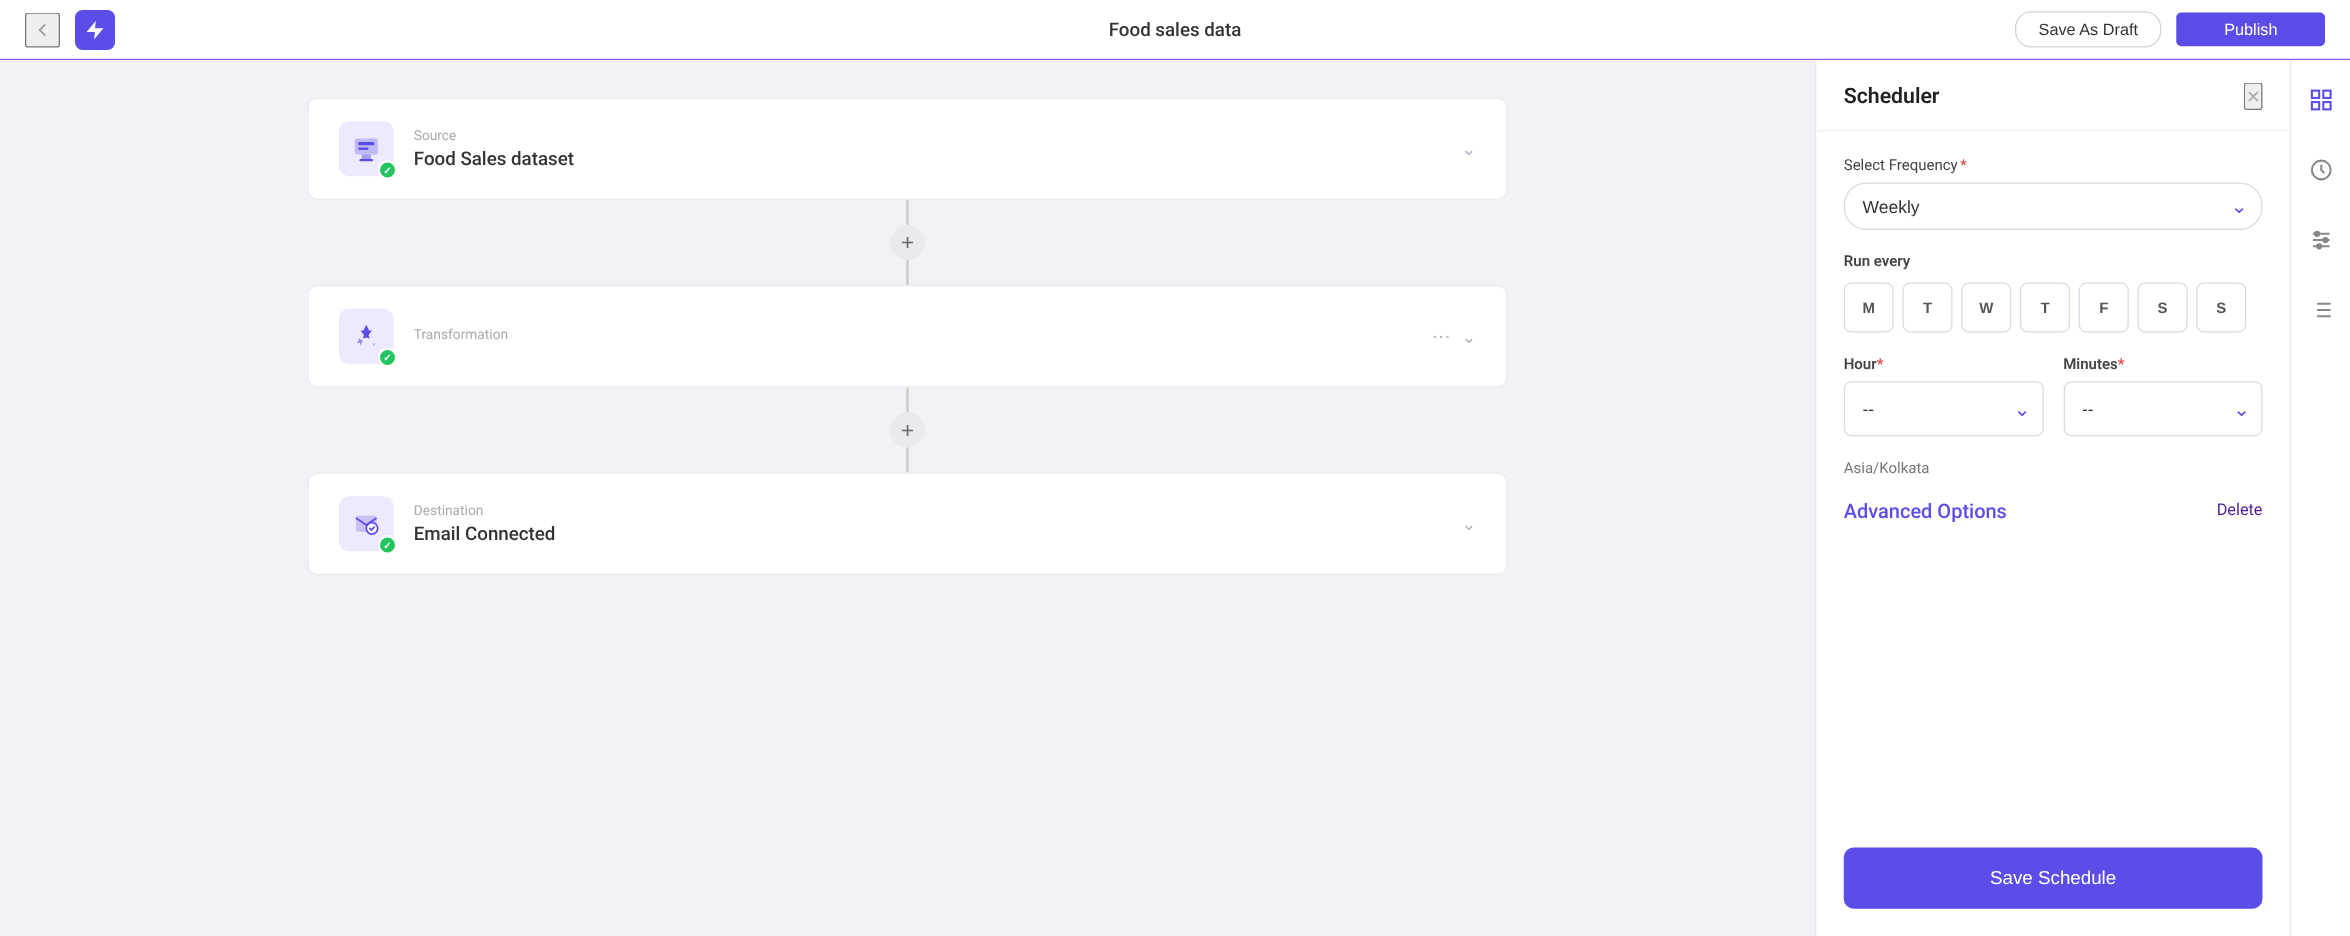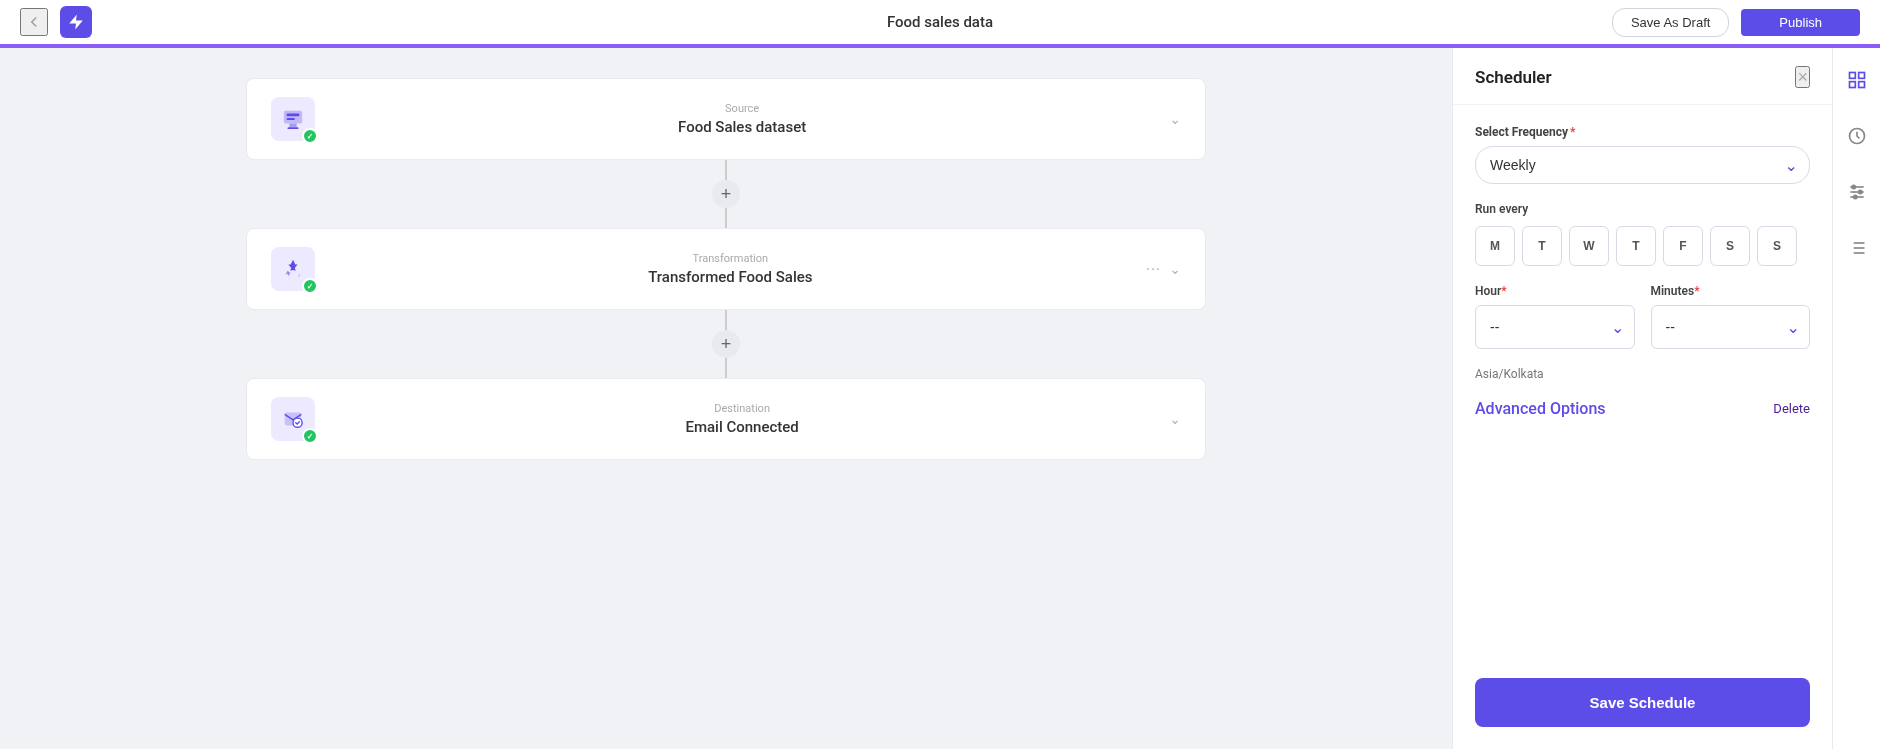"Food sales data" .header { border-bottom: 4px solid #8b5cf6 -> 1px solid #8b5cf6 }
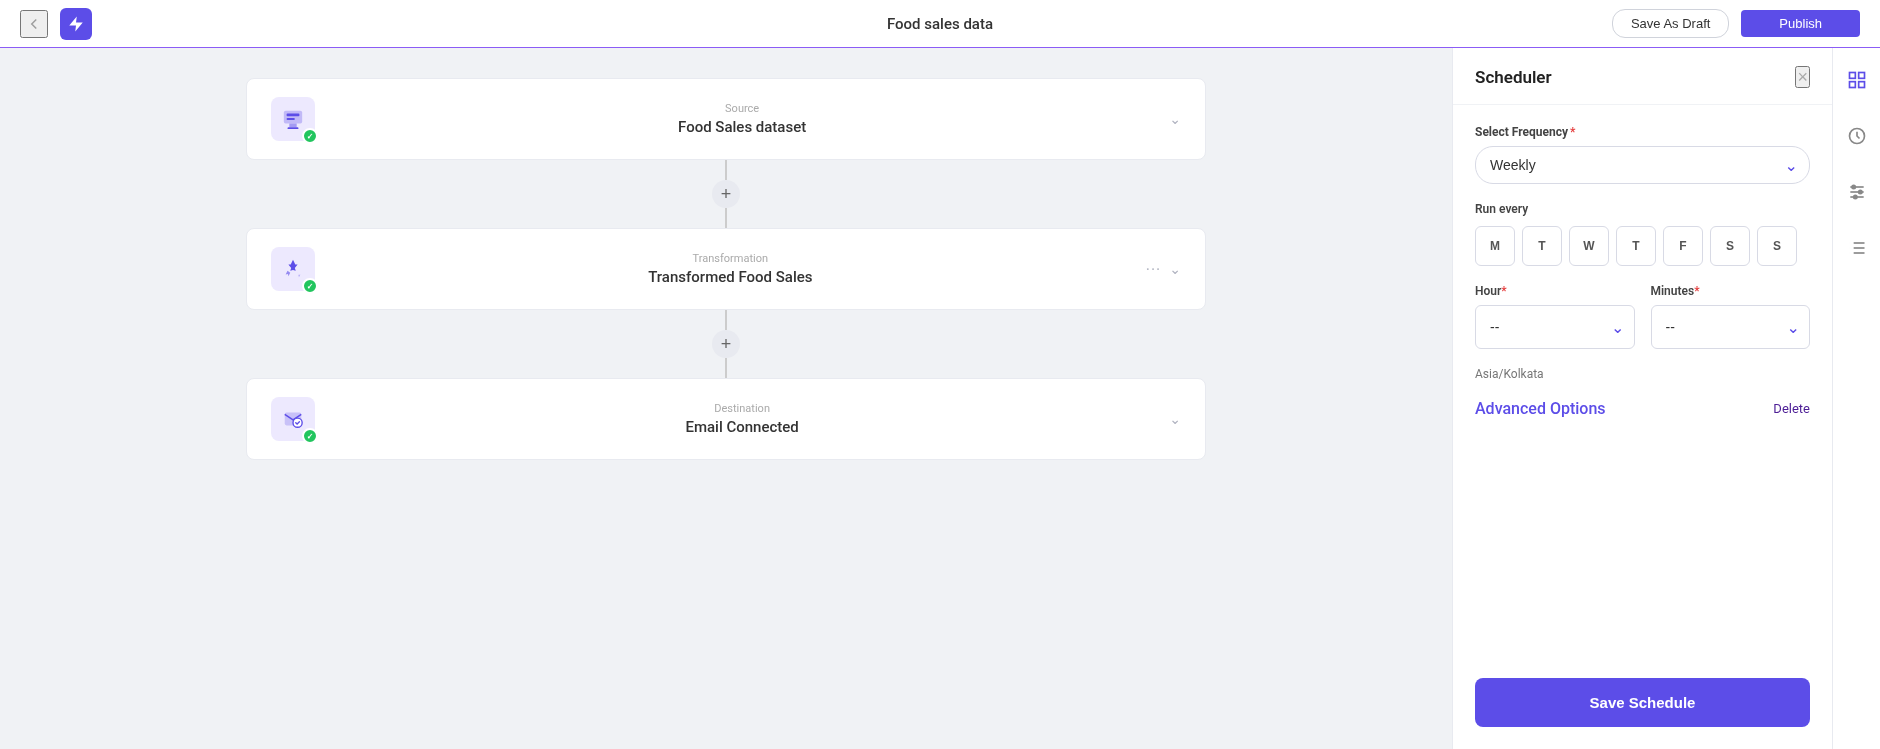"Source" .pipeline-node { text-align: center -> none }
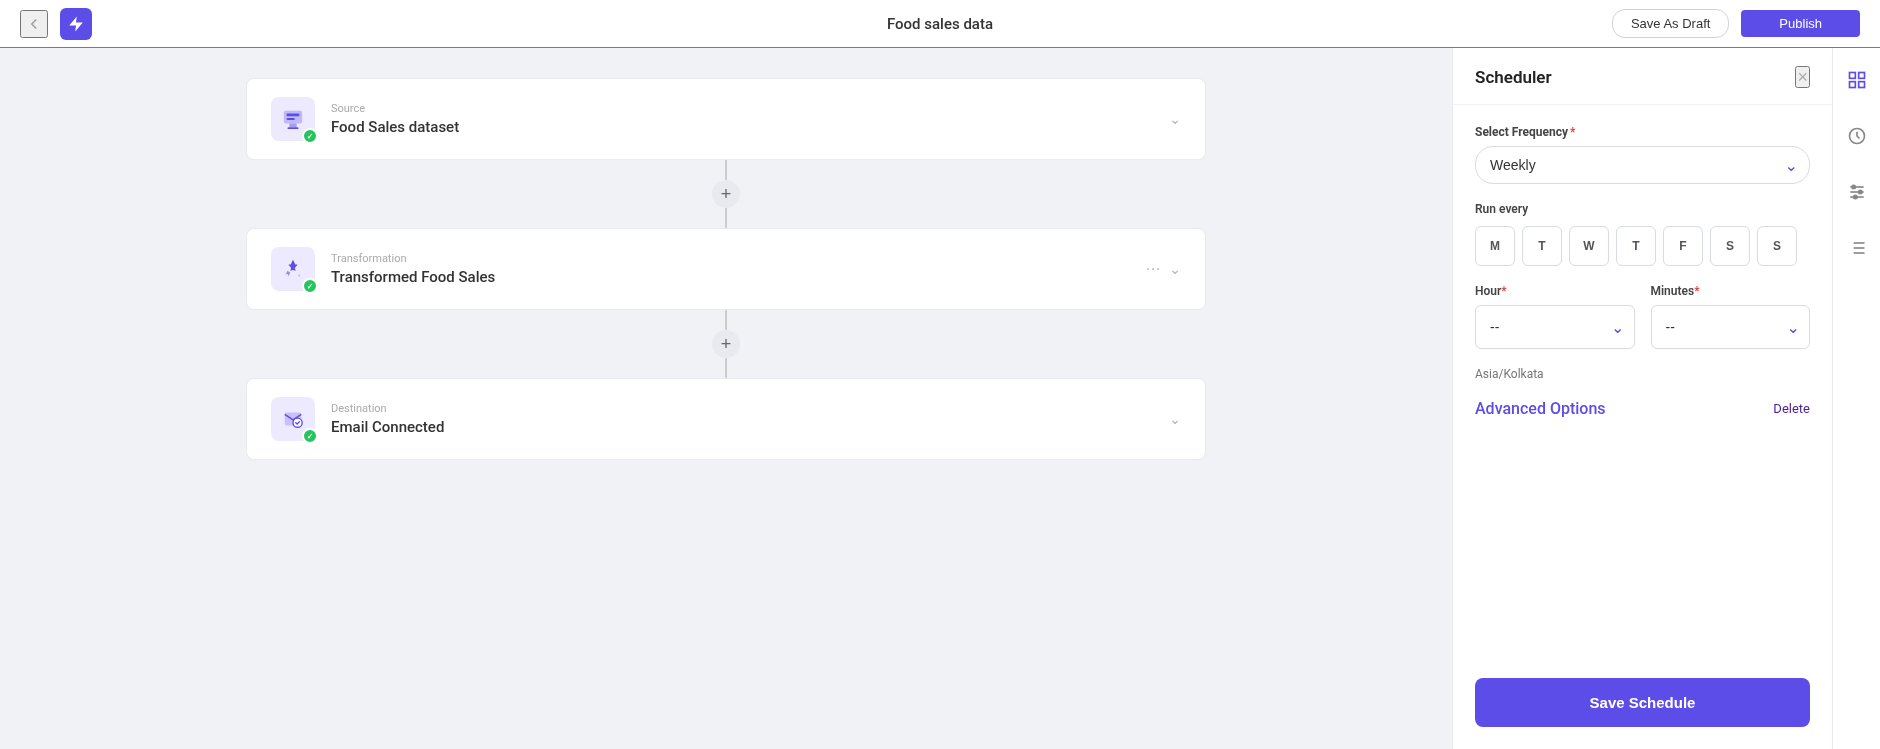"Select Frequency *" .form-label { font-weight: 700 -> 400 }
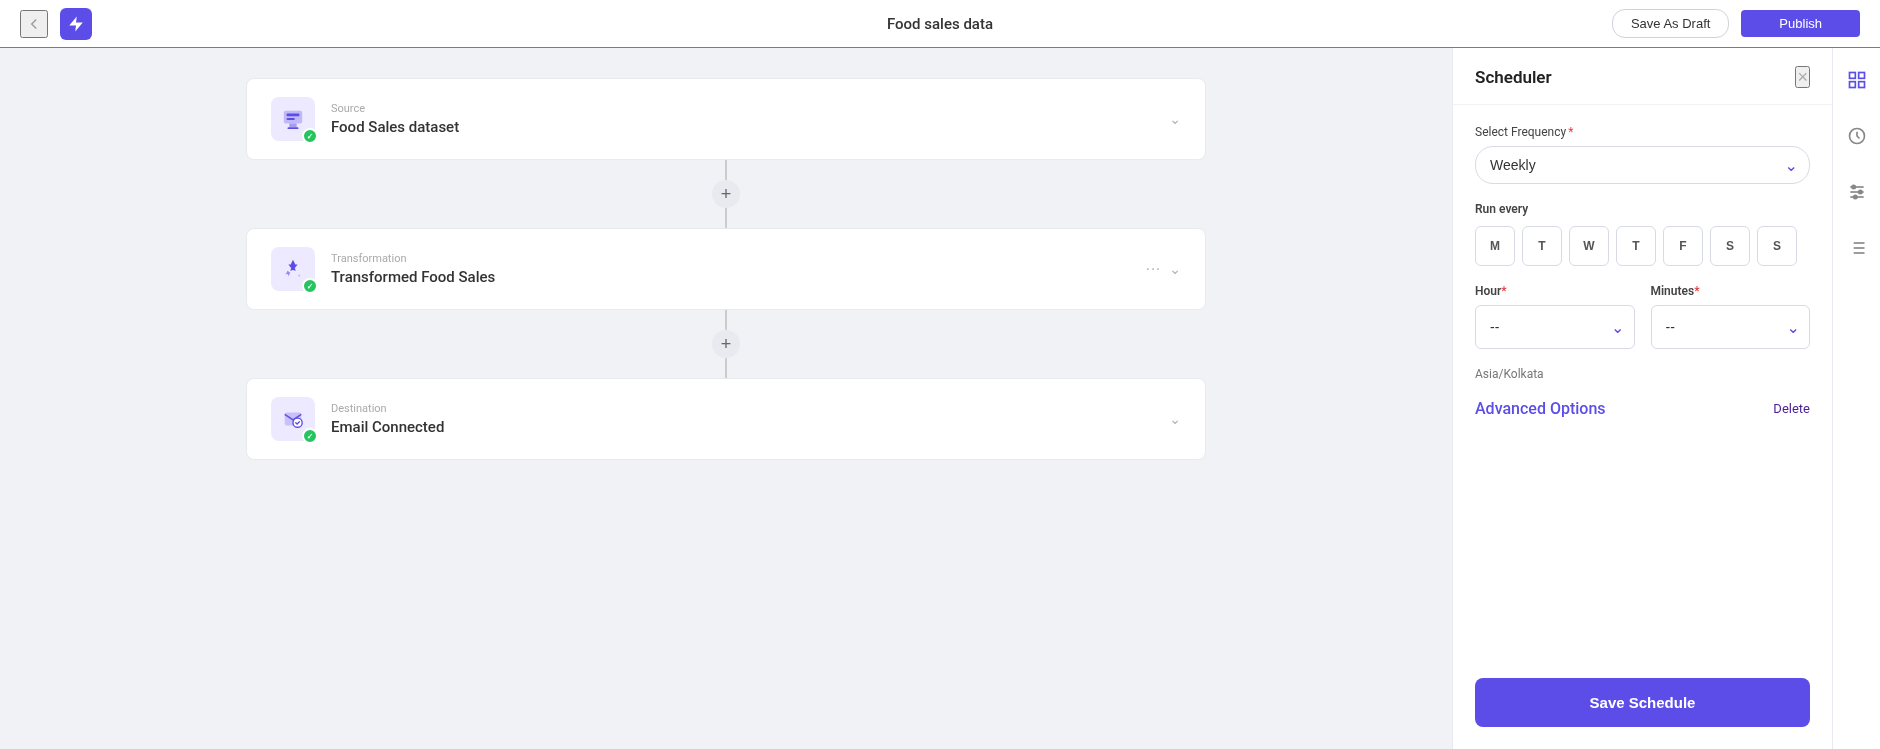"Transformed Food Sales" div.node-name { html: <div>Transformed Food Sales</div> -> none }
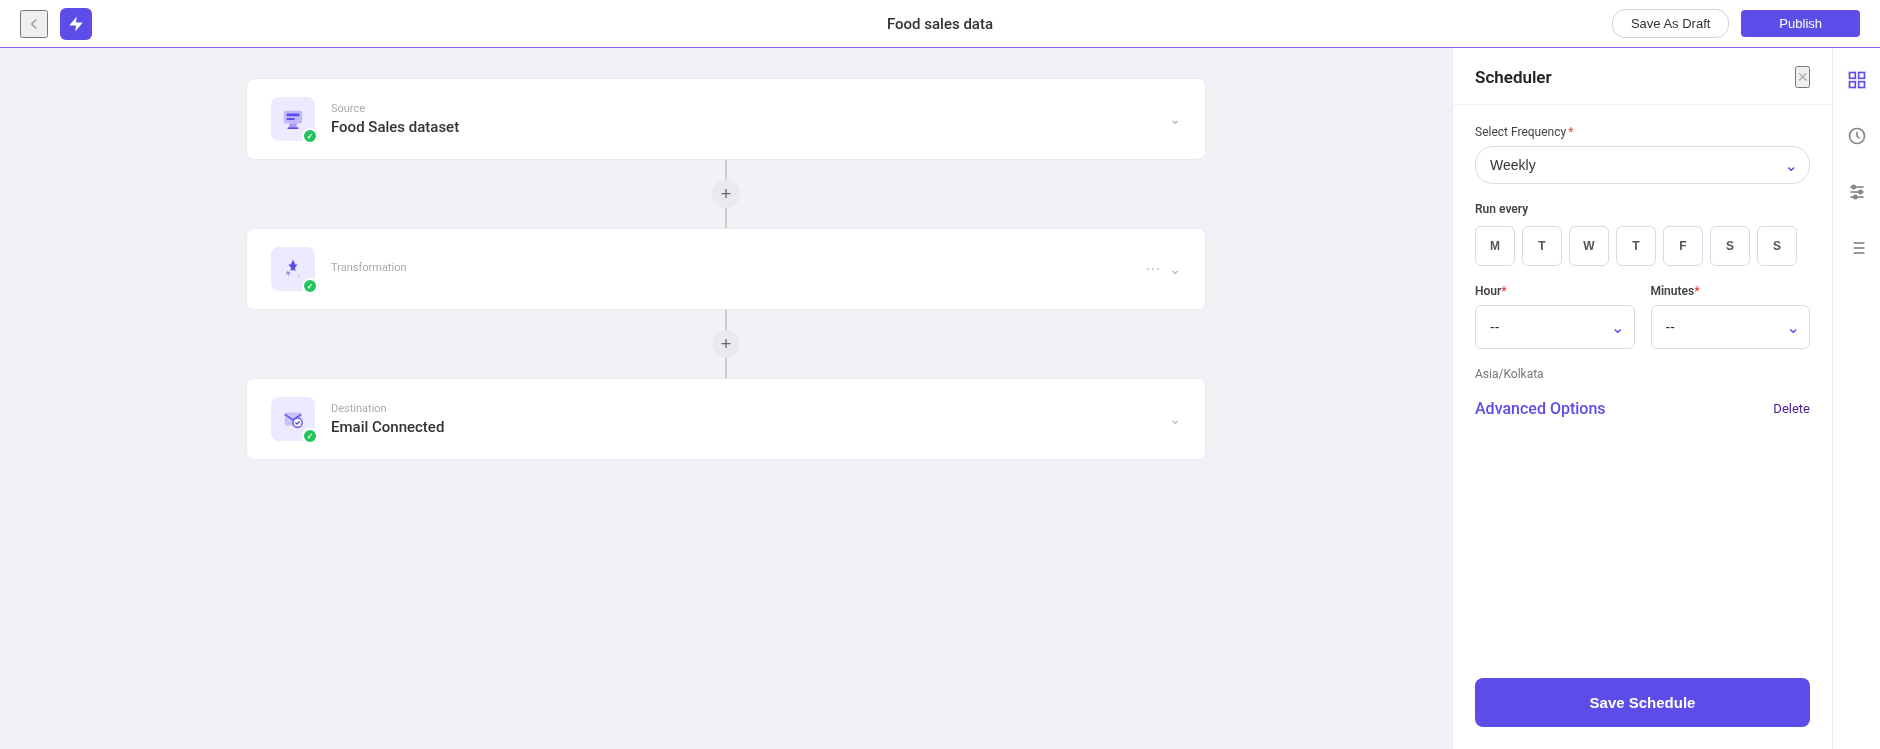"Save Schedule" .save-schedule-btn { font-weight: 700 -> 400 }
